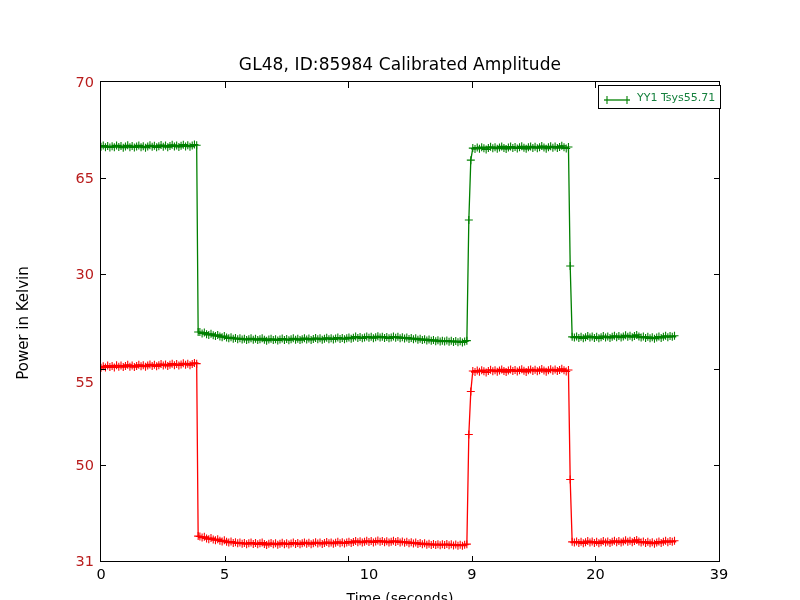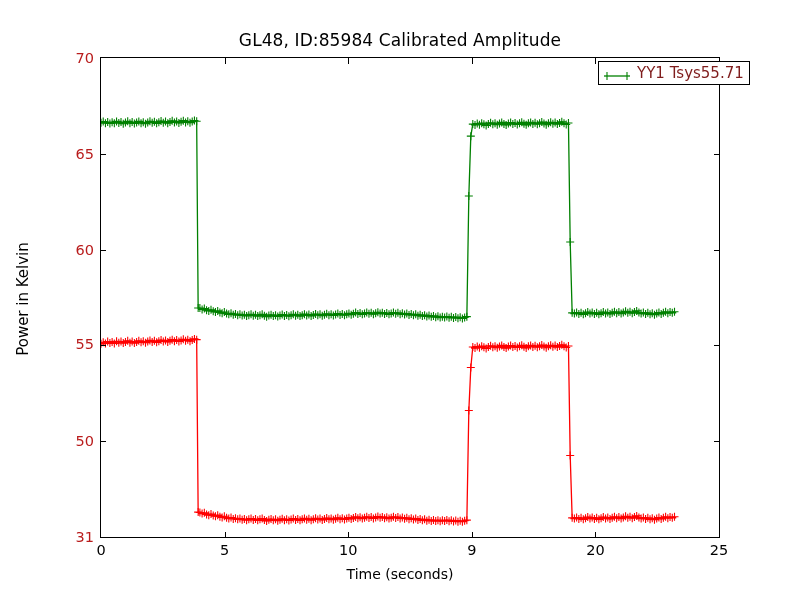"GL48, ID:85984 Calibrated Amplitude" #figure { margin-top: none -> 24px }
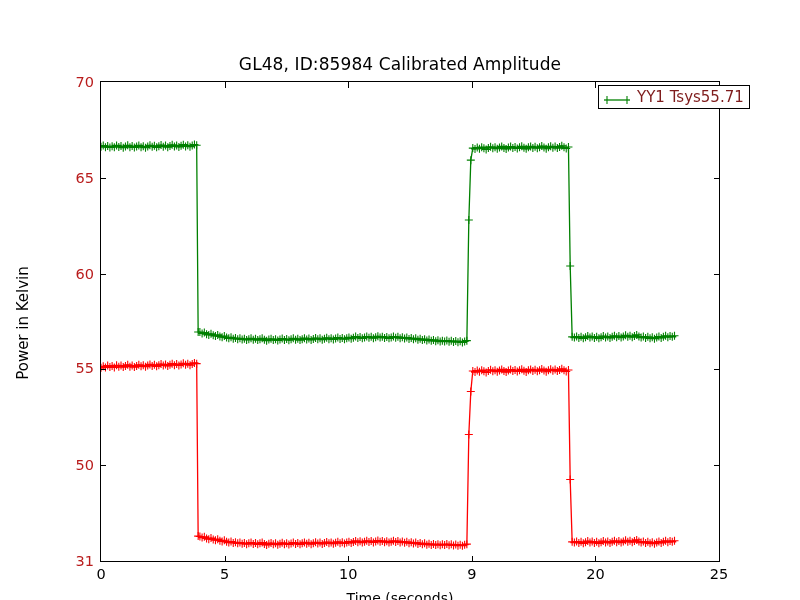"YY1 Tsys55.71" .legend-text { color: #7f1d1d -> #15803d; font-size: 15px -> 11px }
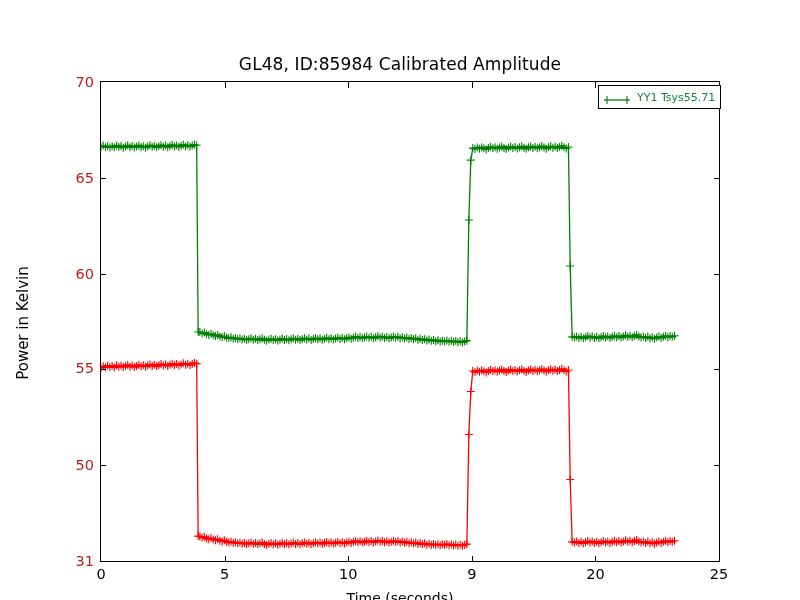"60" div.tick-label-y { text: 60 -> 30 }
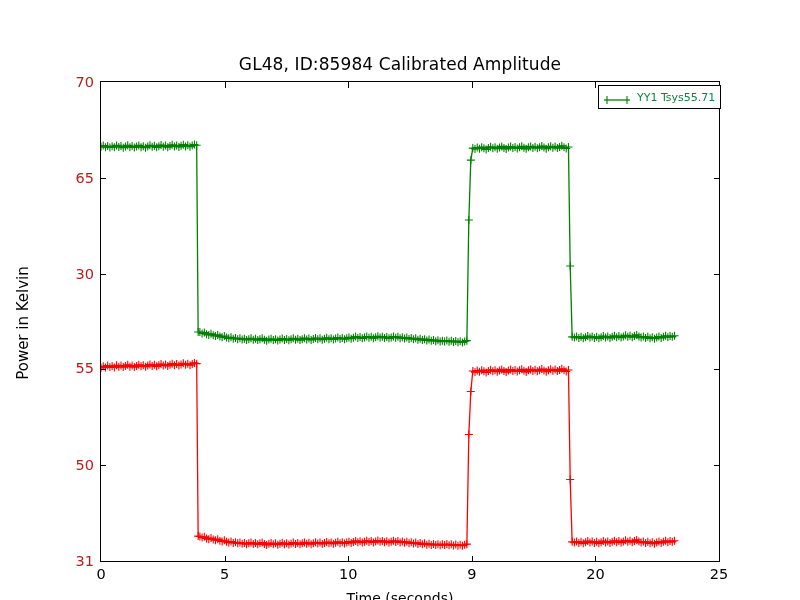"55" div.tick-label-y { top: 344px -> 358px }
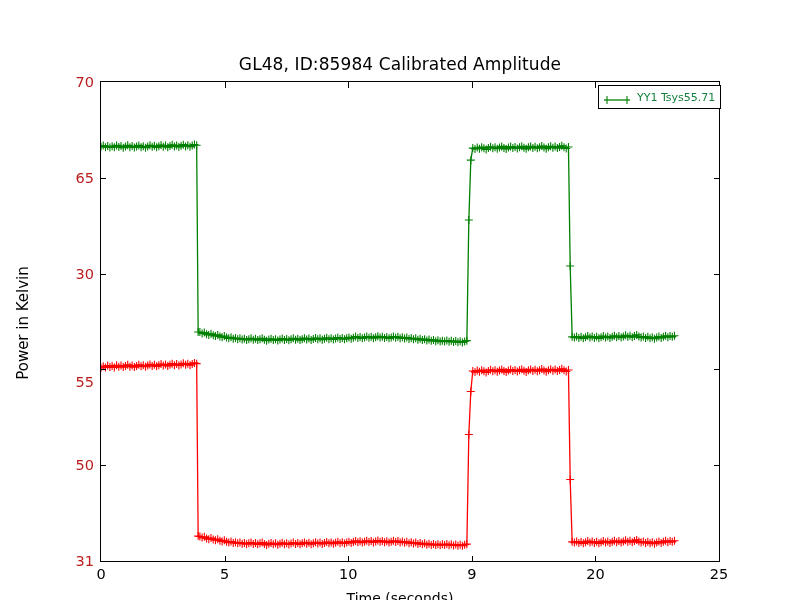"10" div.tick-label-x { text-align: none -> right }
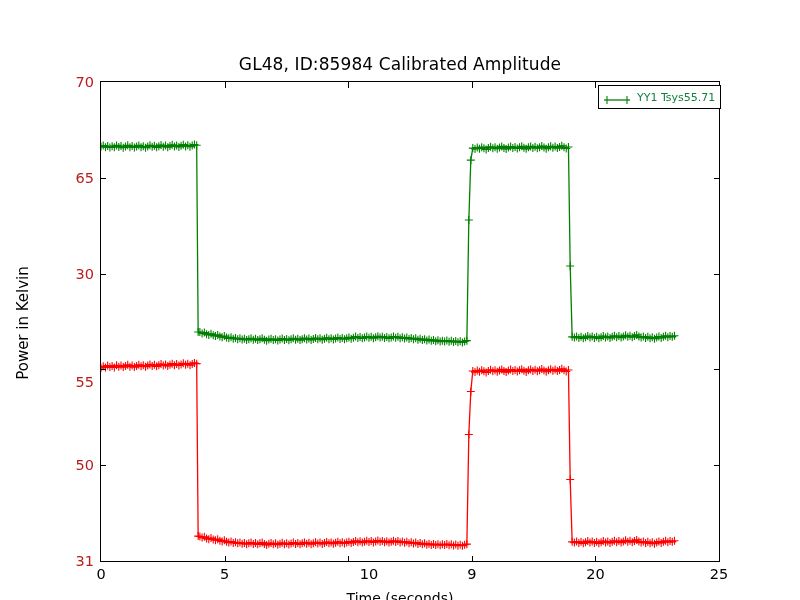"25" div.tick-label-x { text: 25 -> 39 }
